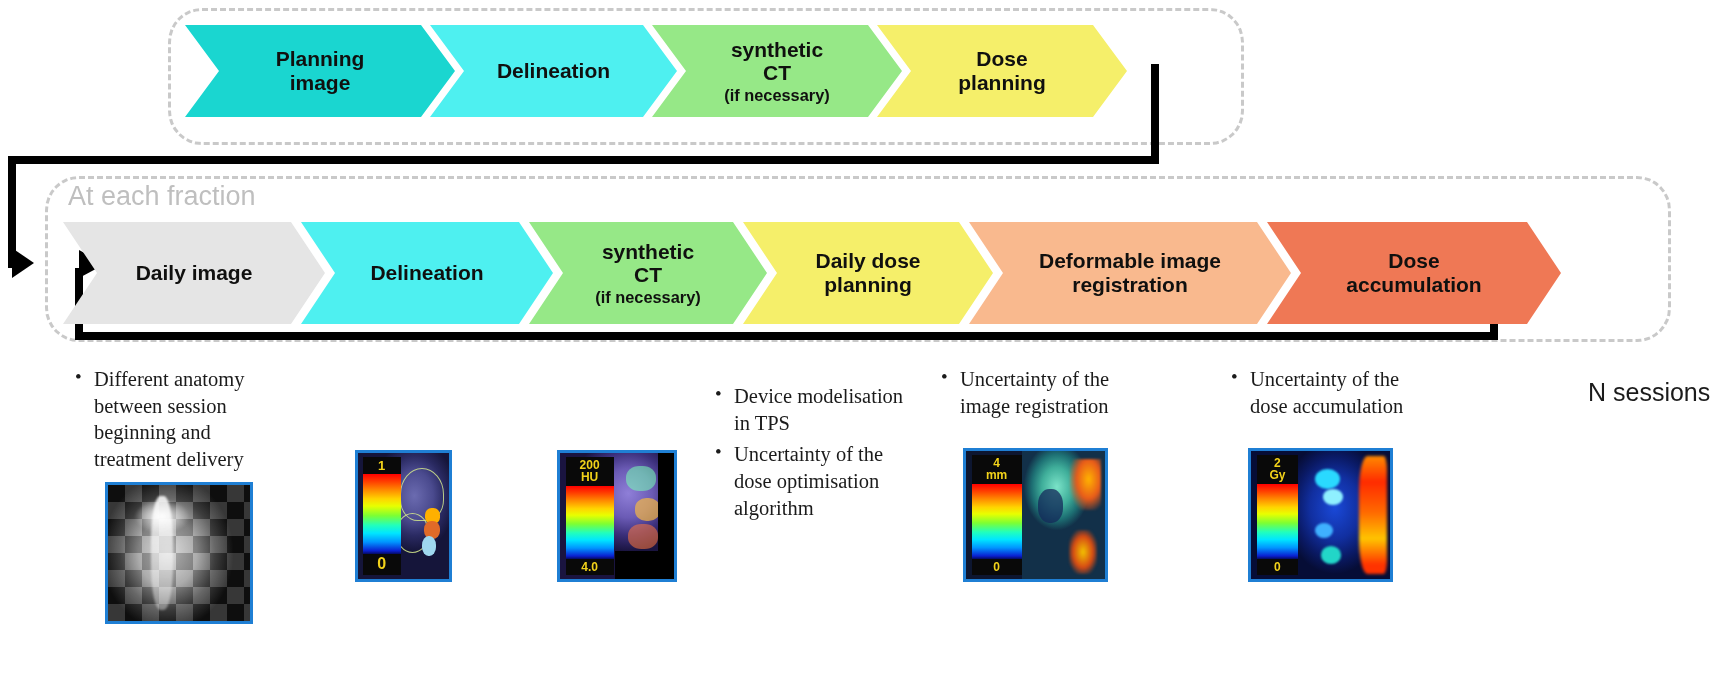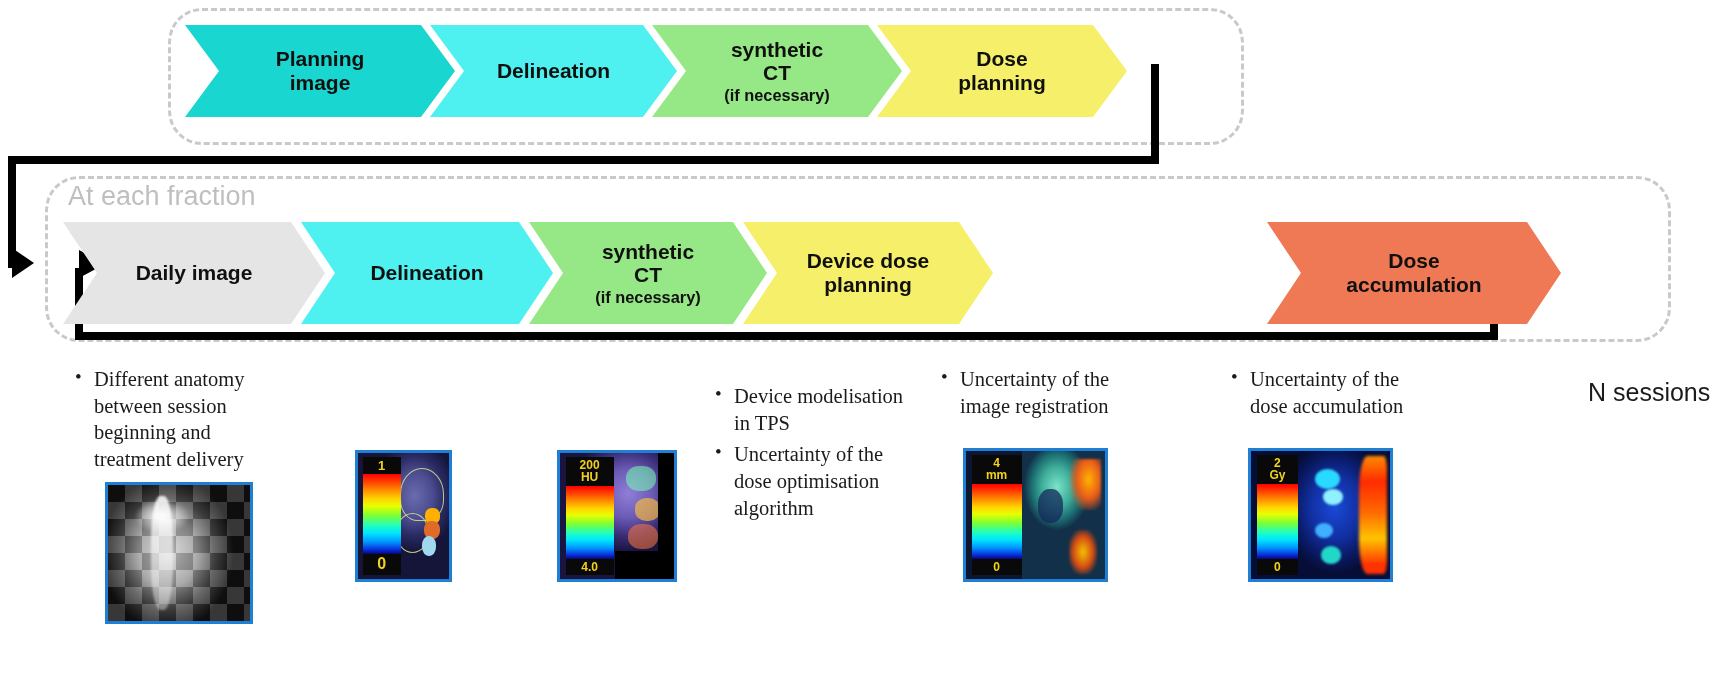"Device dose" span.lbl { text: Device -> Daily }
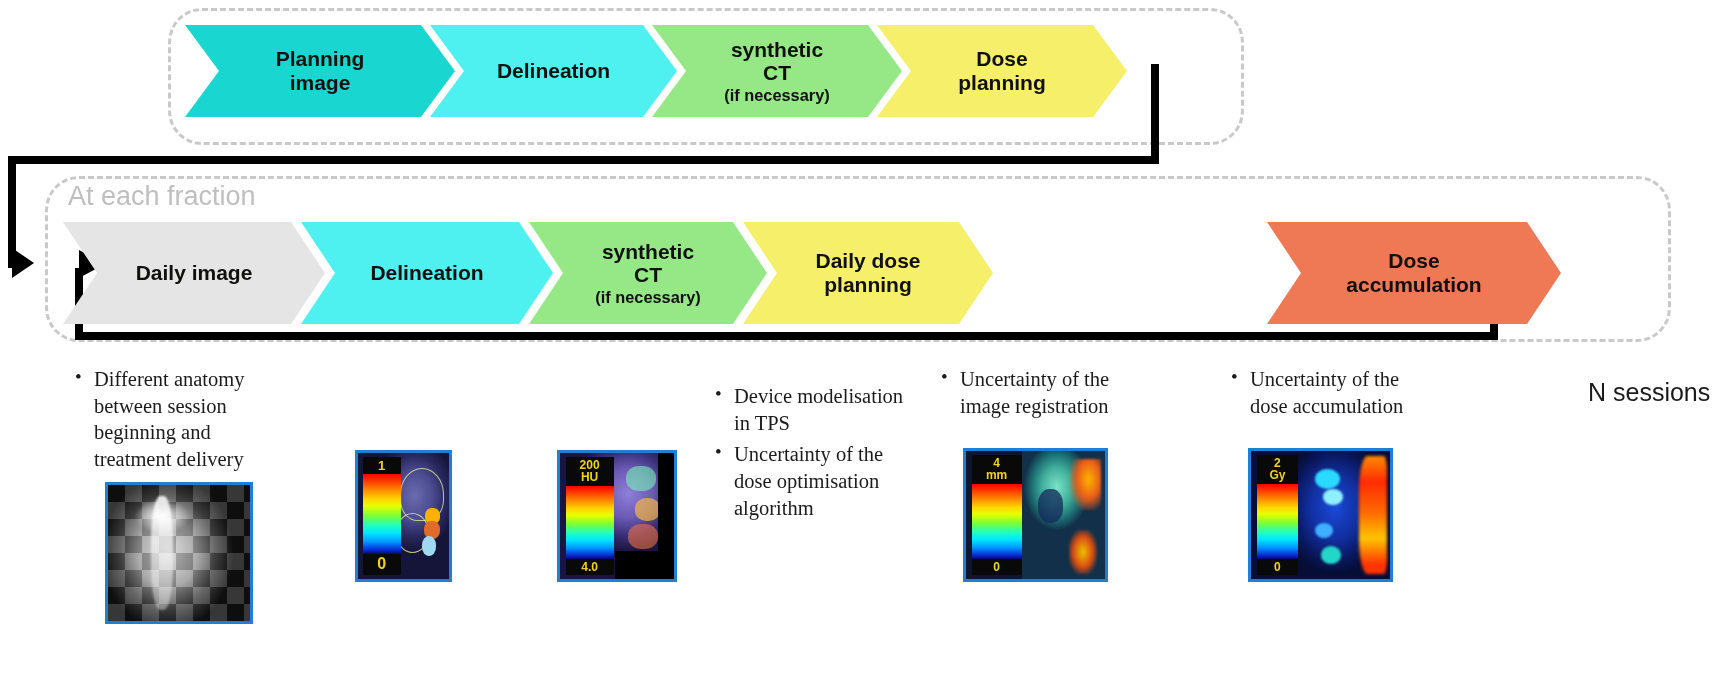"Deformable image" div.chev { html: none -> <div> <span>Deformable image registration</span> </div> }
